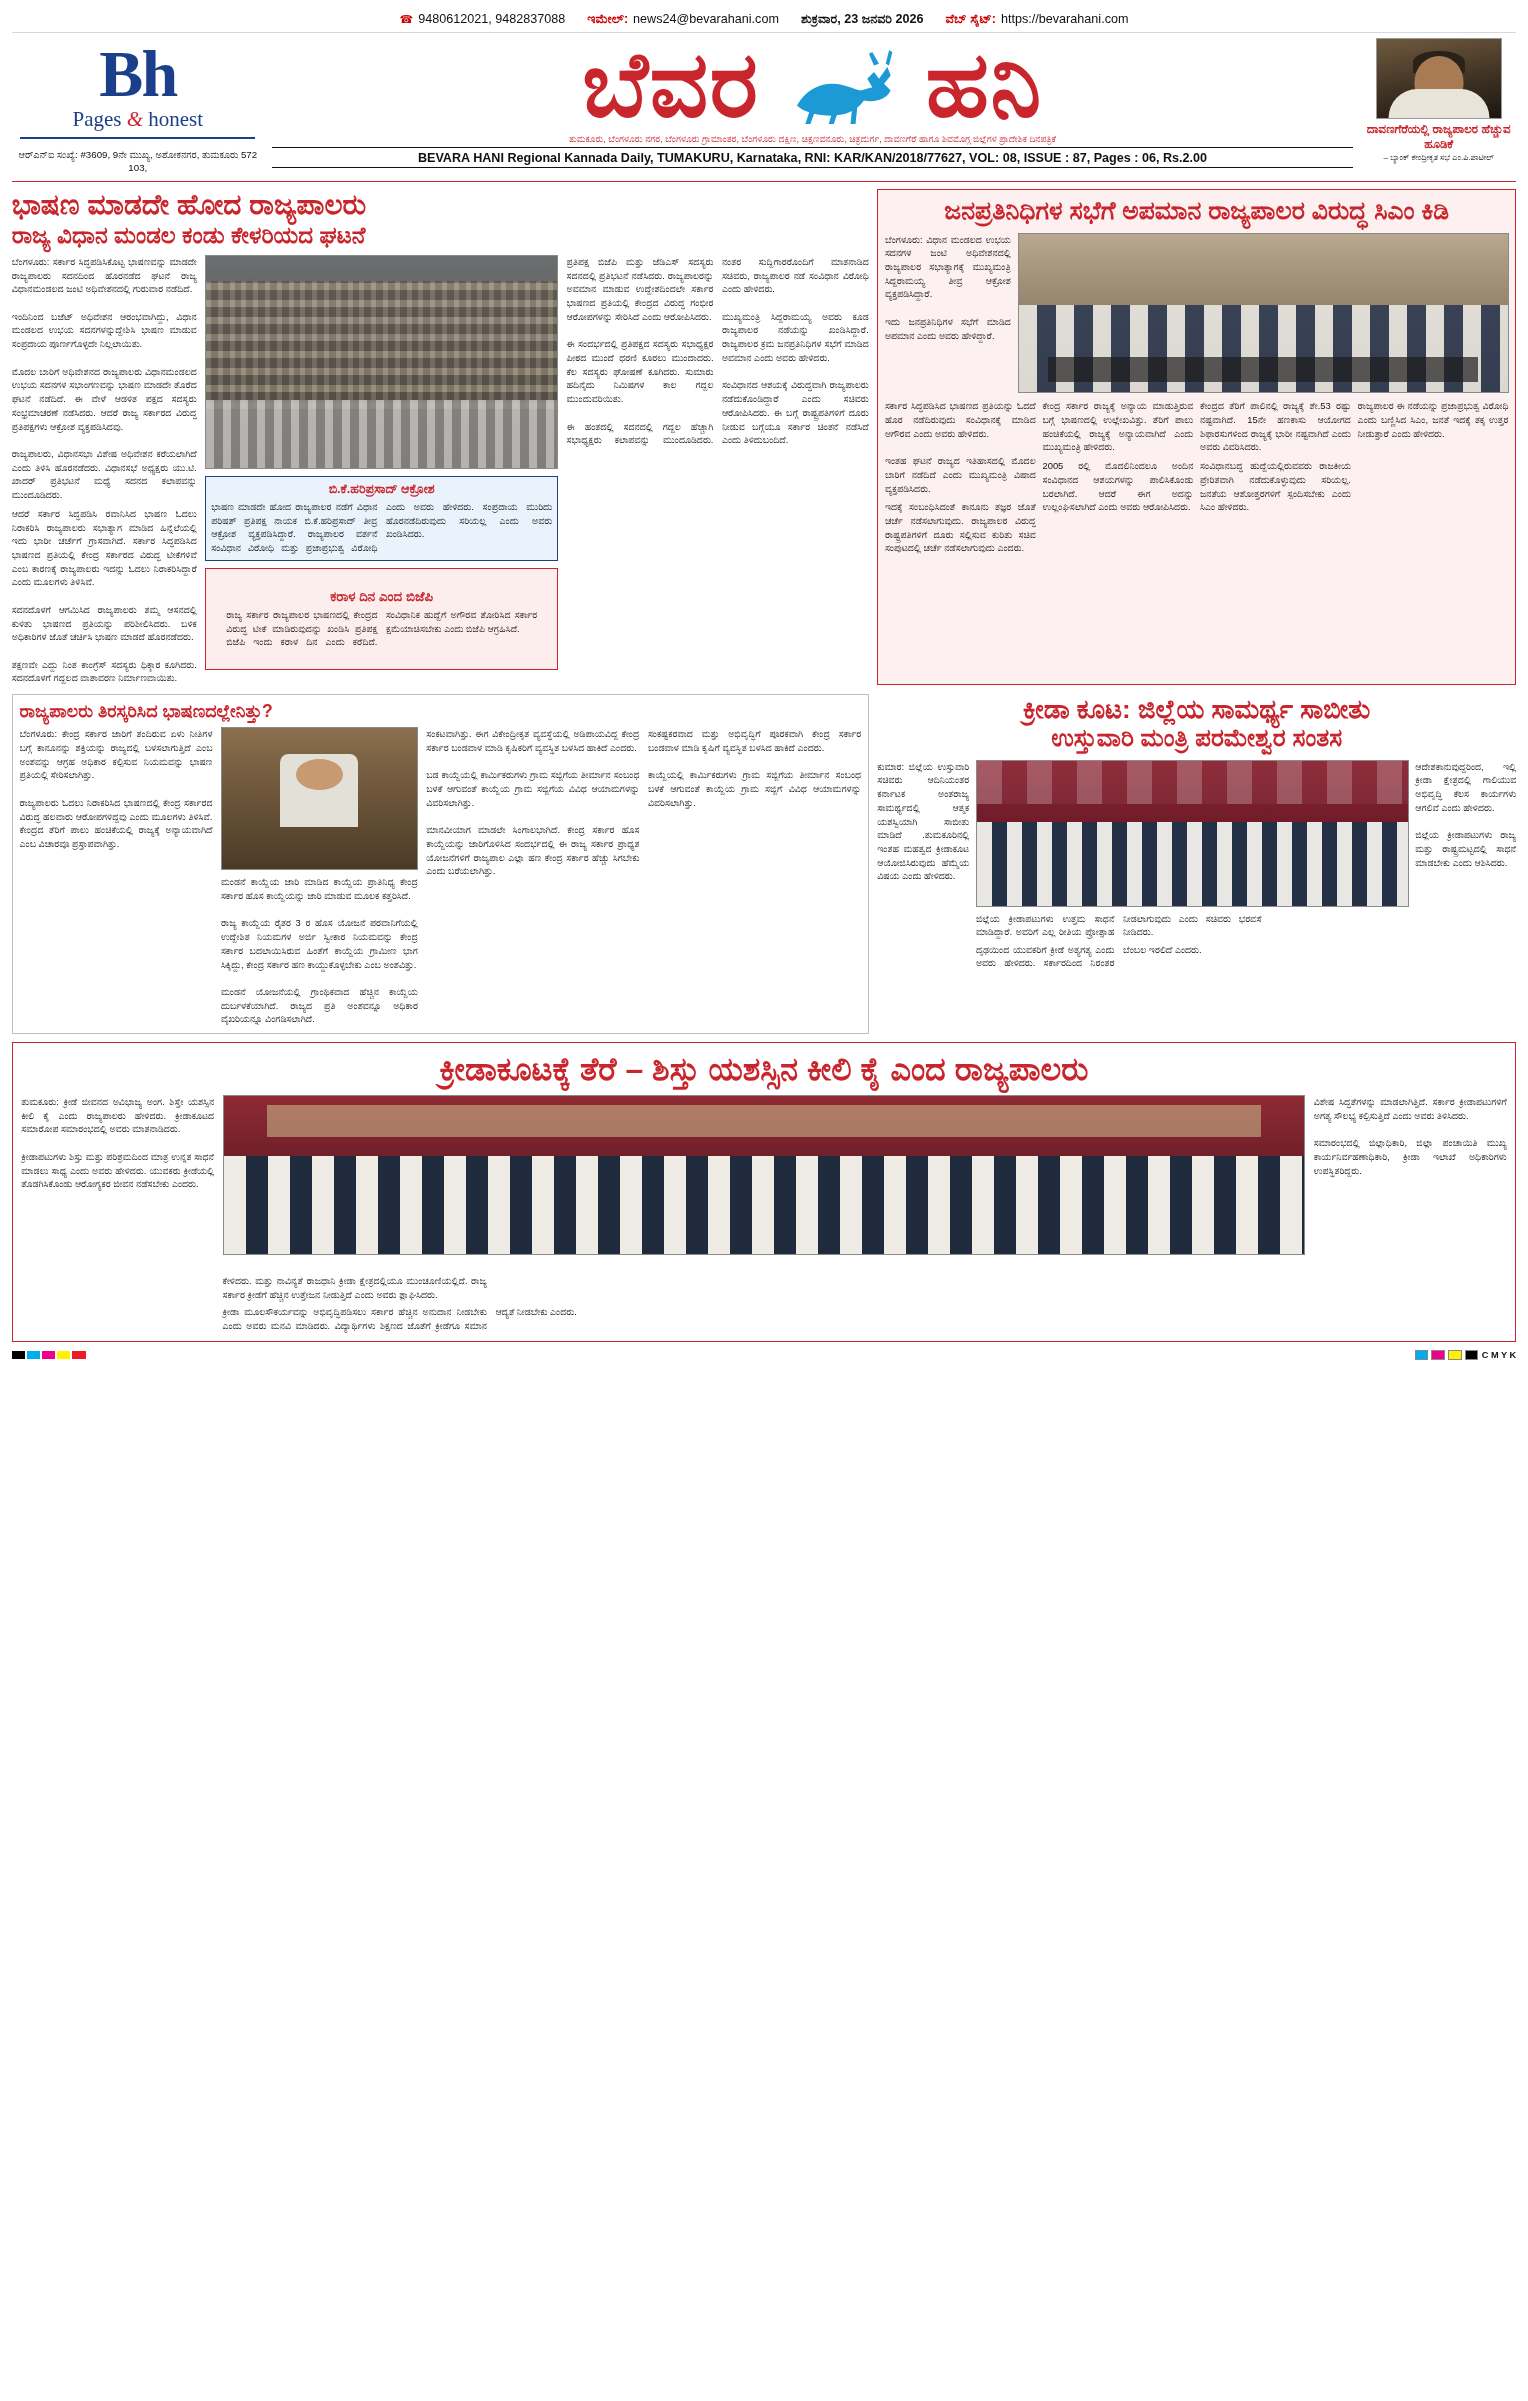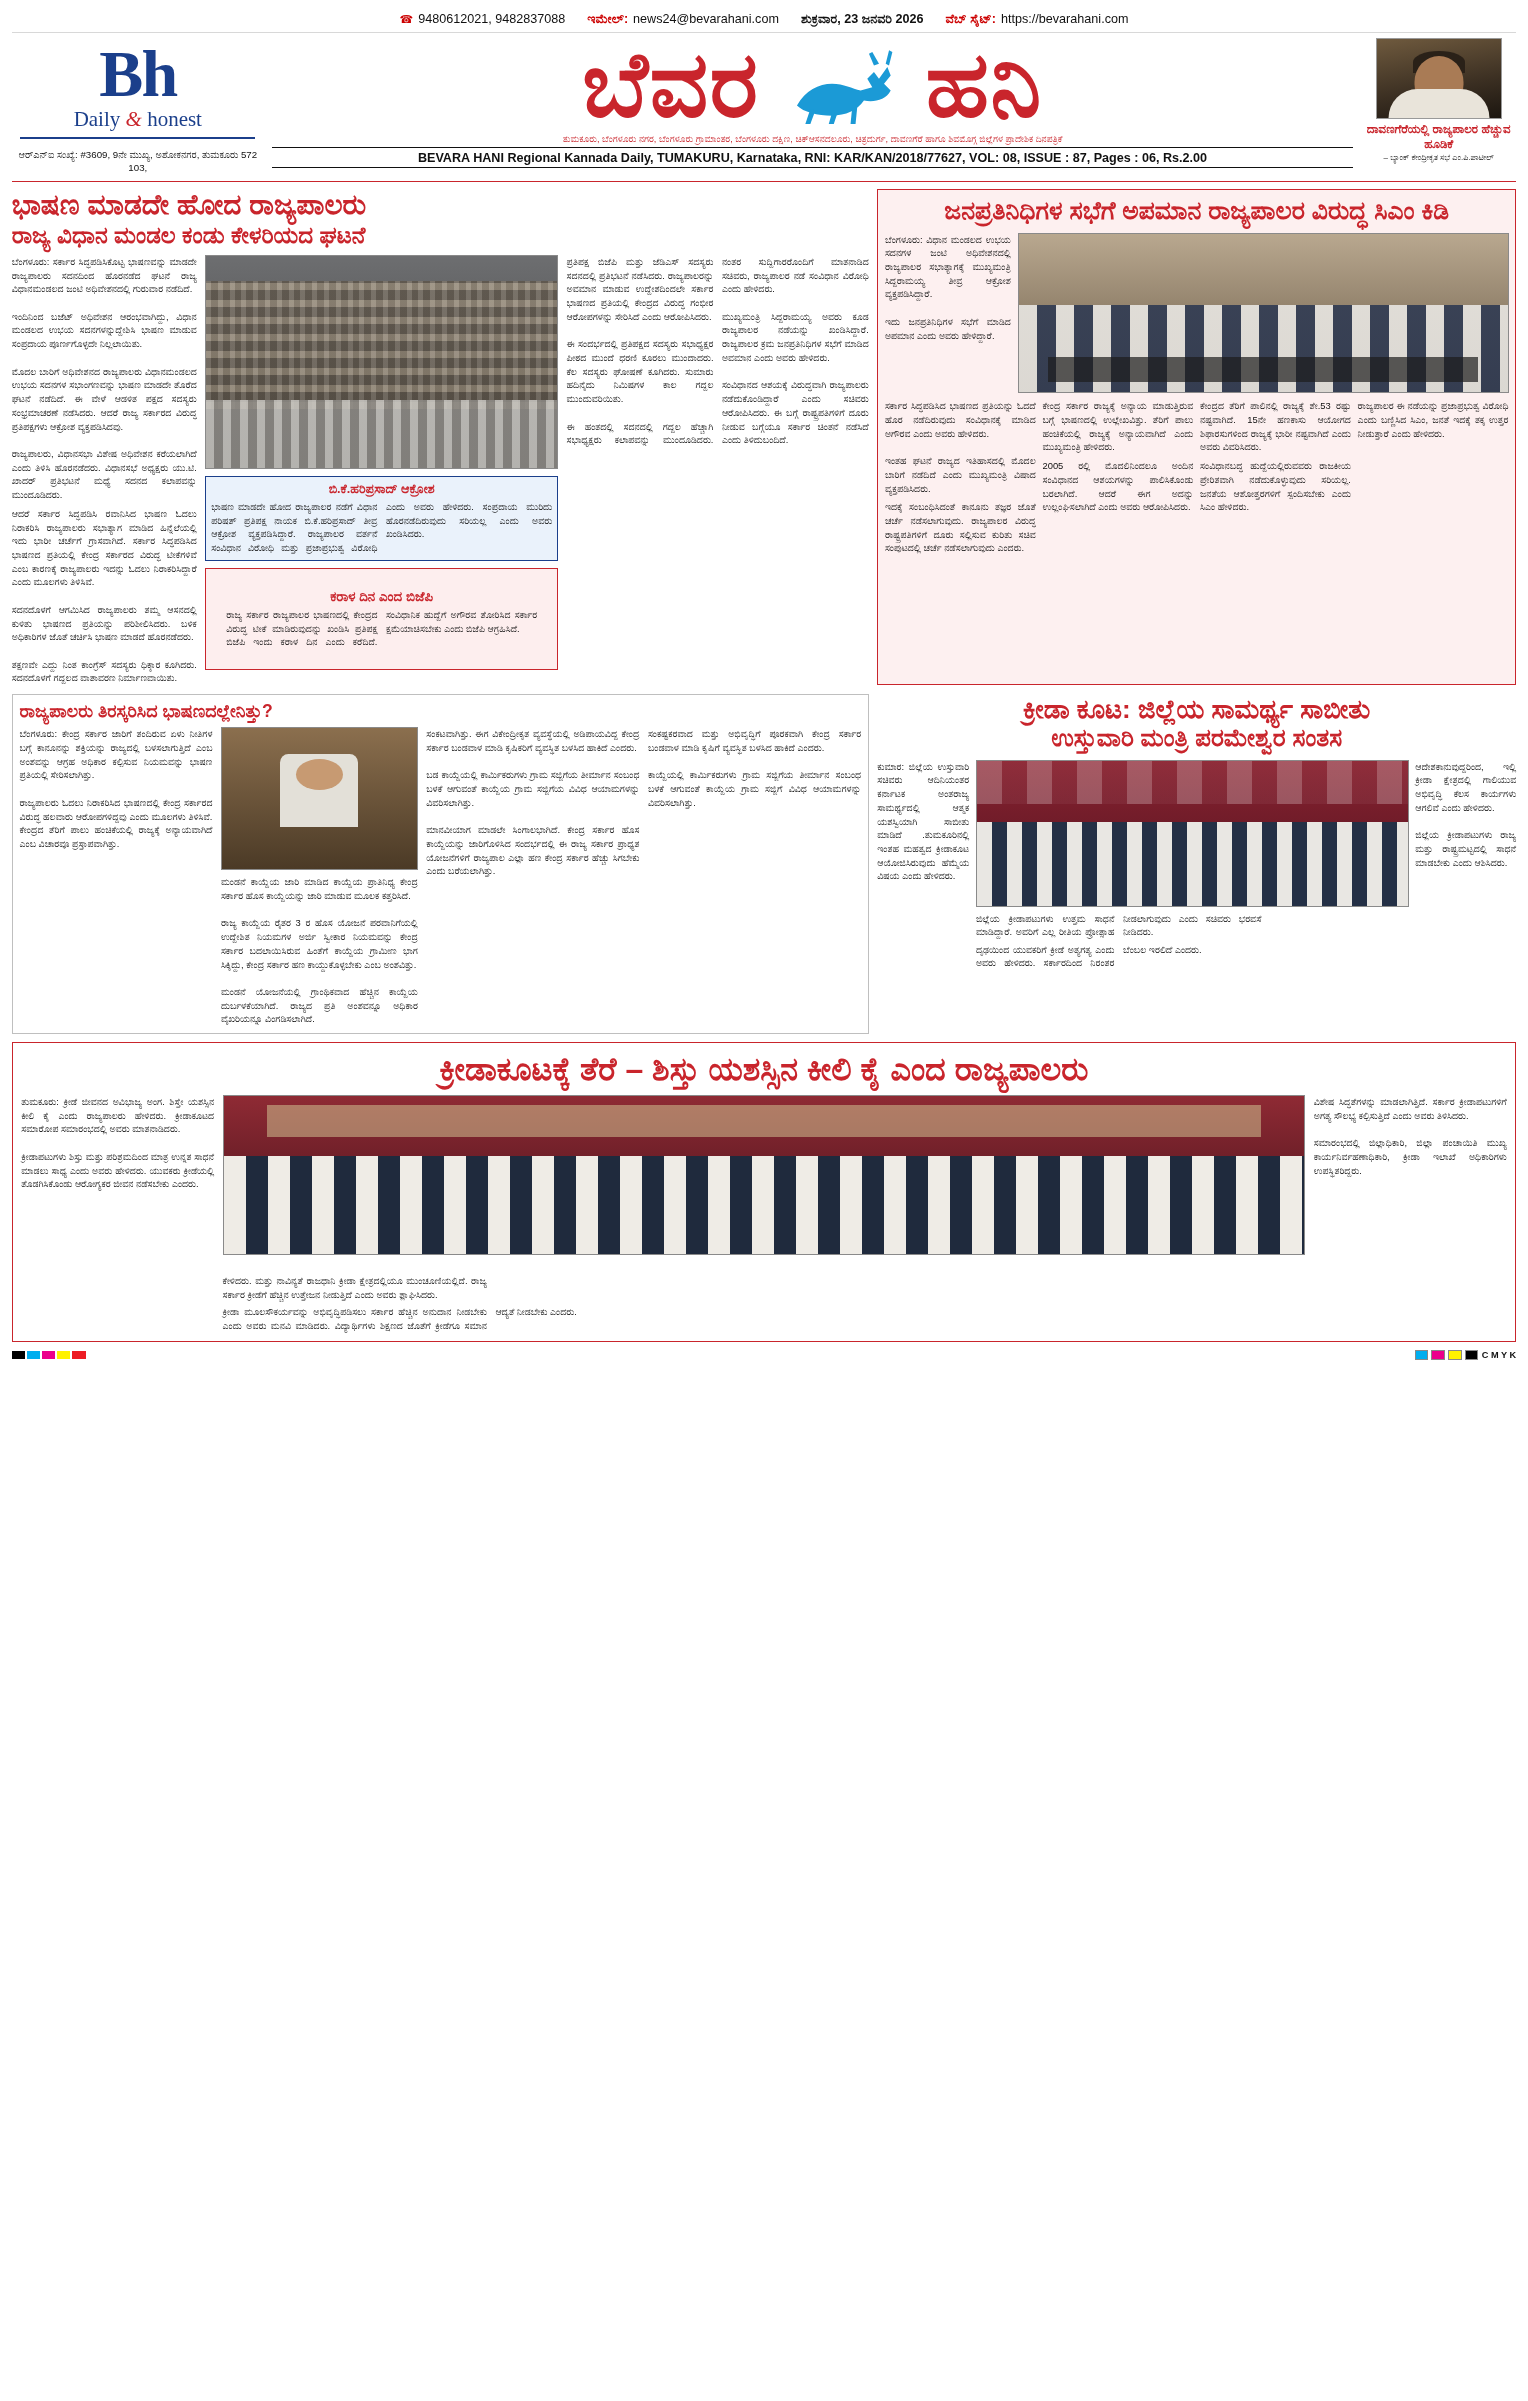"Daily" span { text: Daily -> Pages }
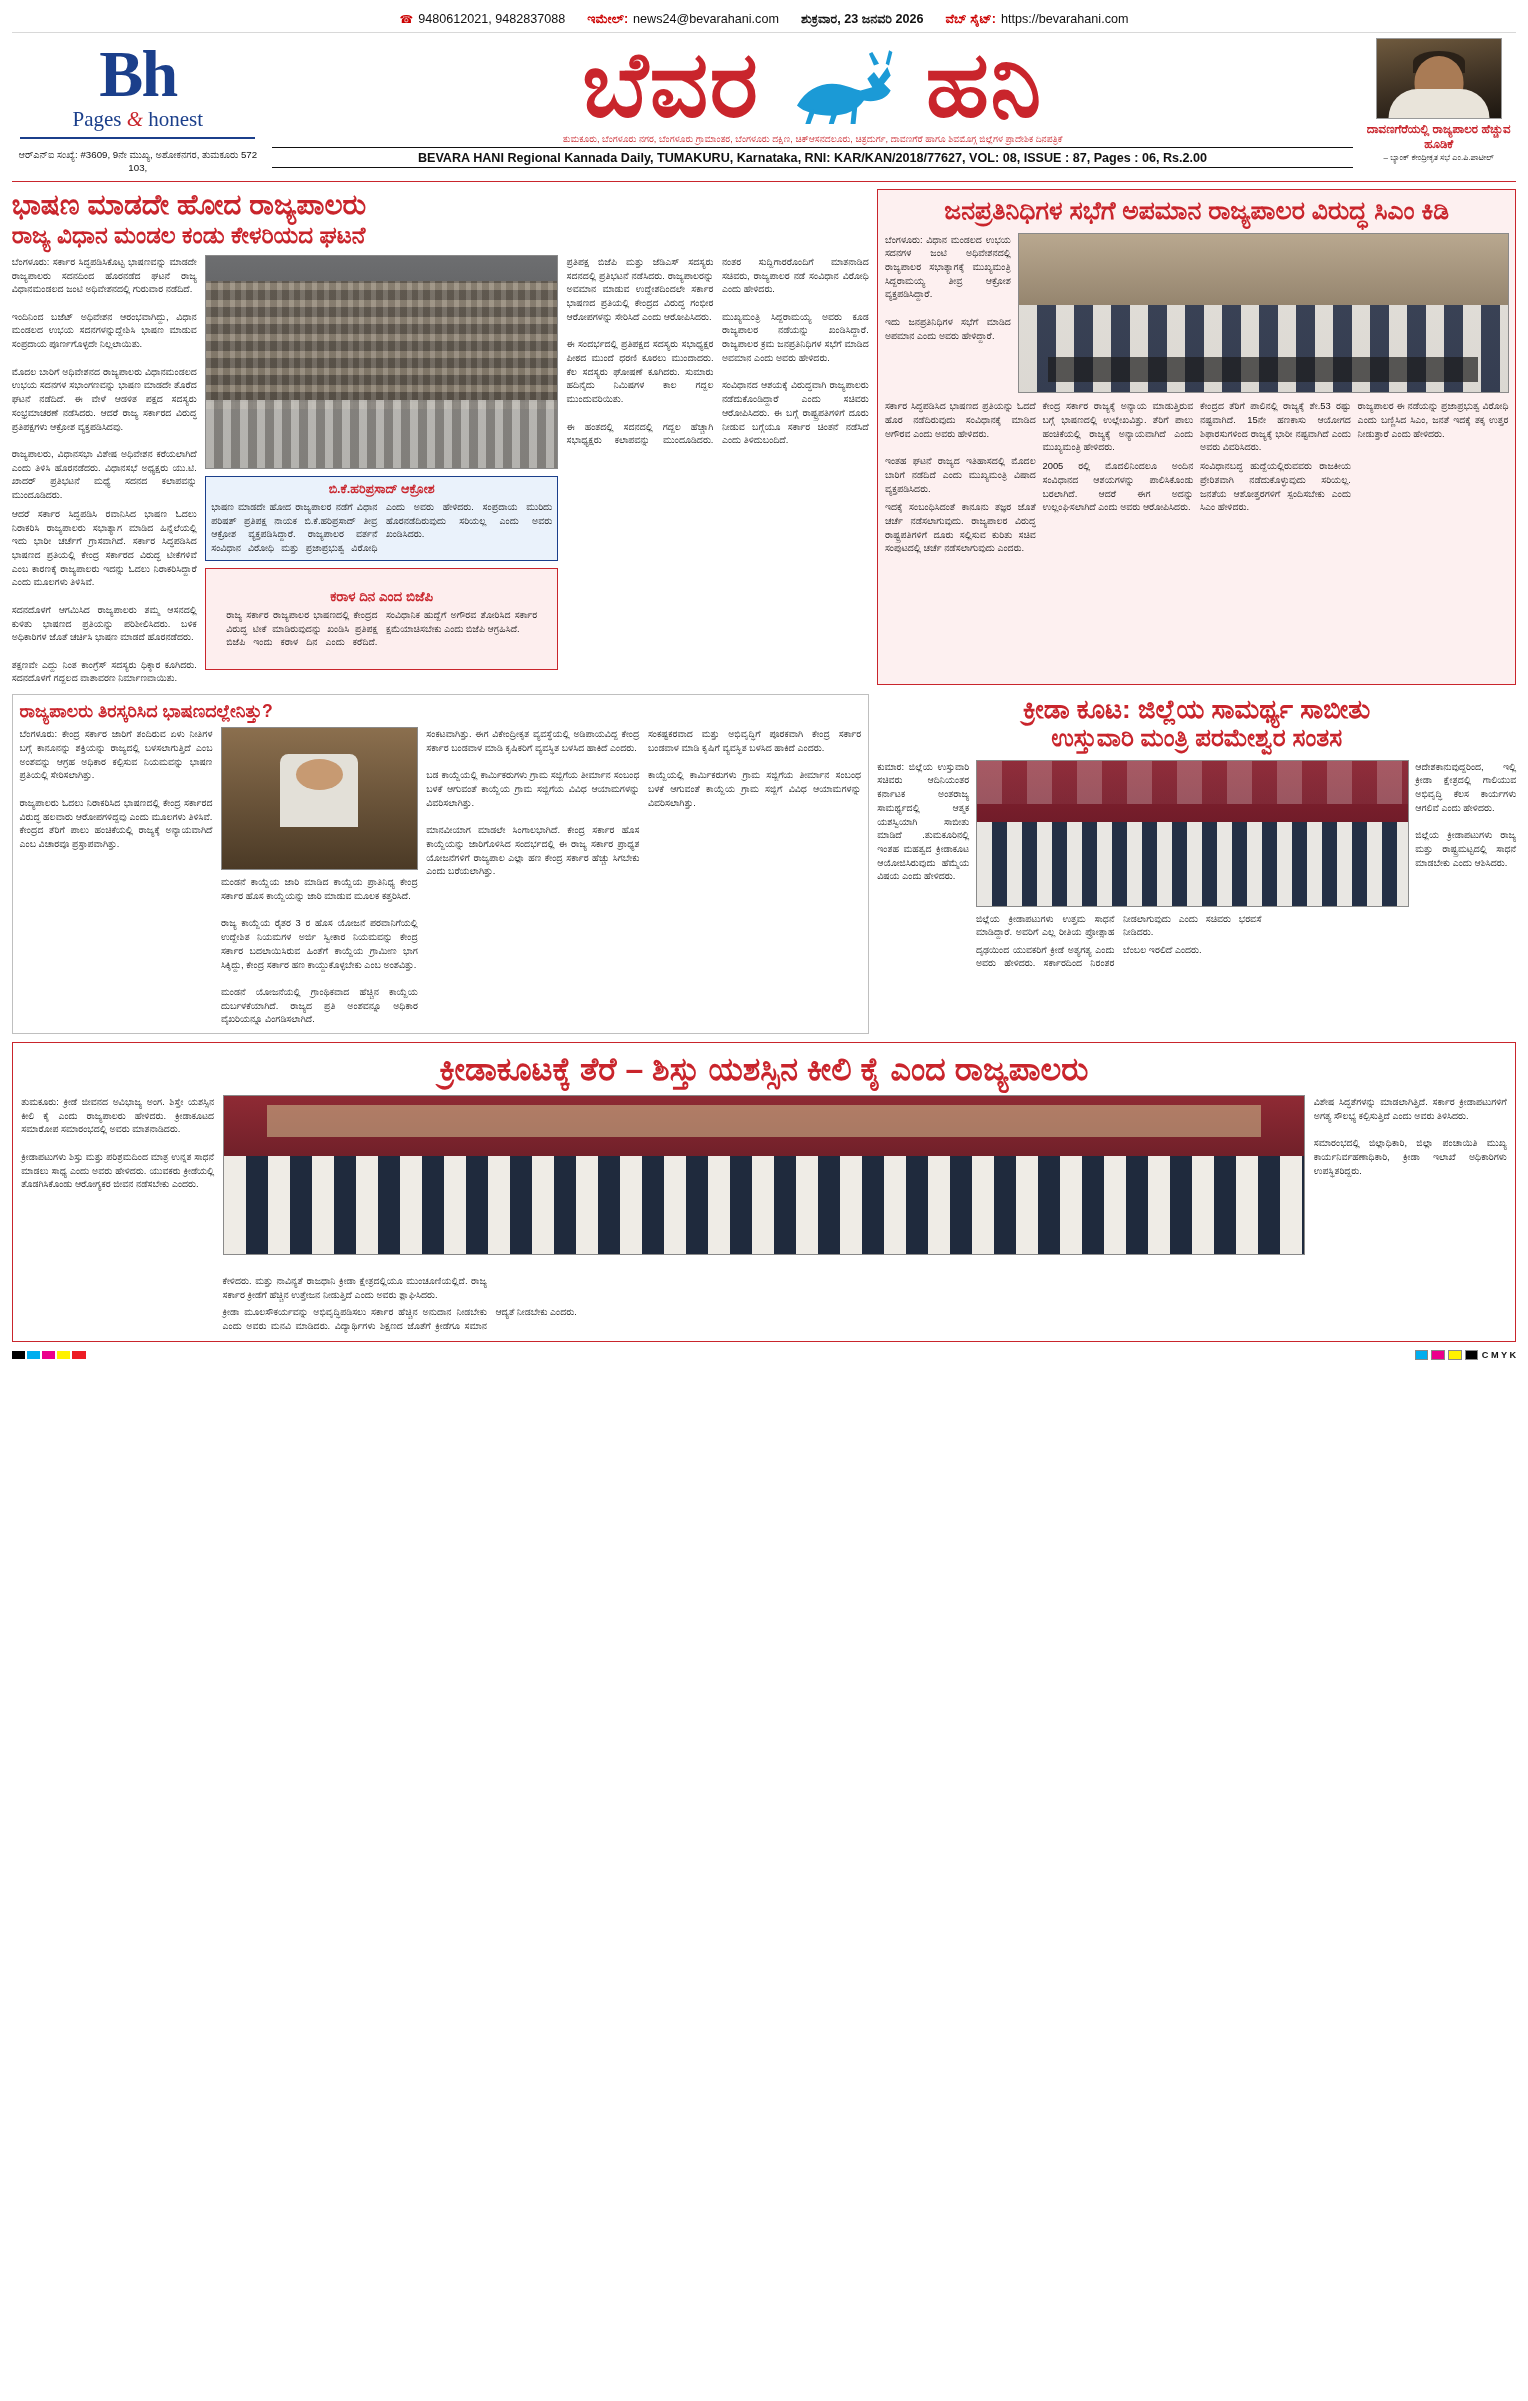"ತುಮಕೂರು, ಬೆಂಗಳೂರು ನಗರ, ಬೆಂಗಳೂರು" div.title-kn-tag { text: ಚಿಕ್ಆಸನದಲೂರು -> ಚಿಕ್ಷಣವನೂರು }
